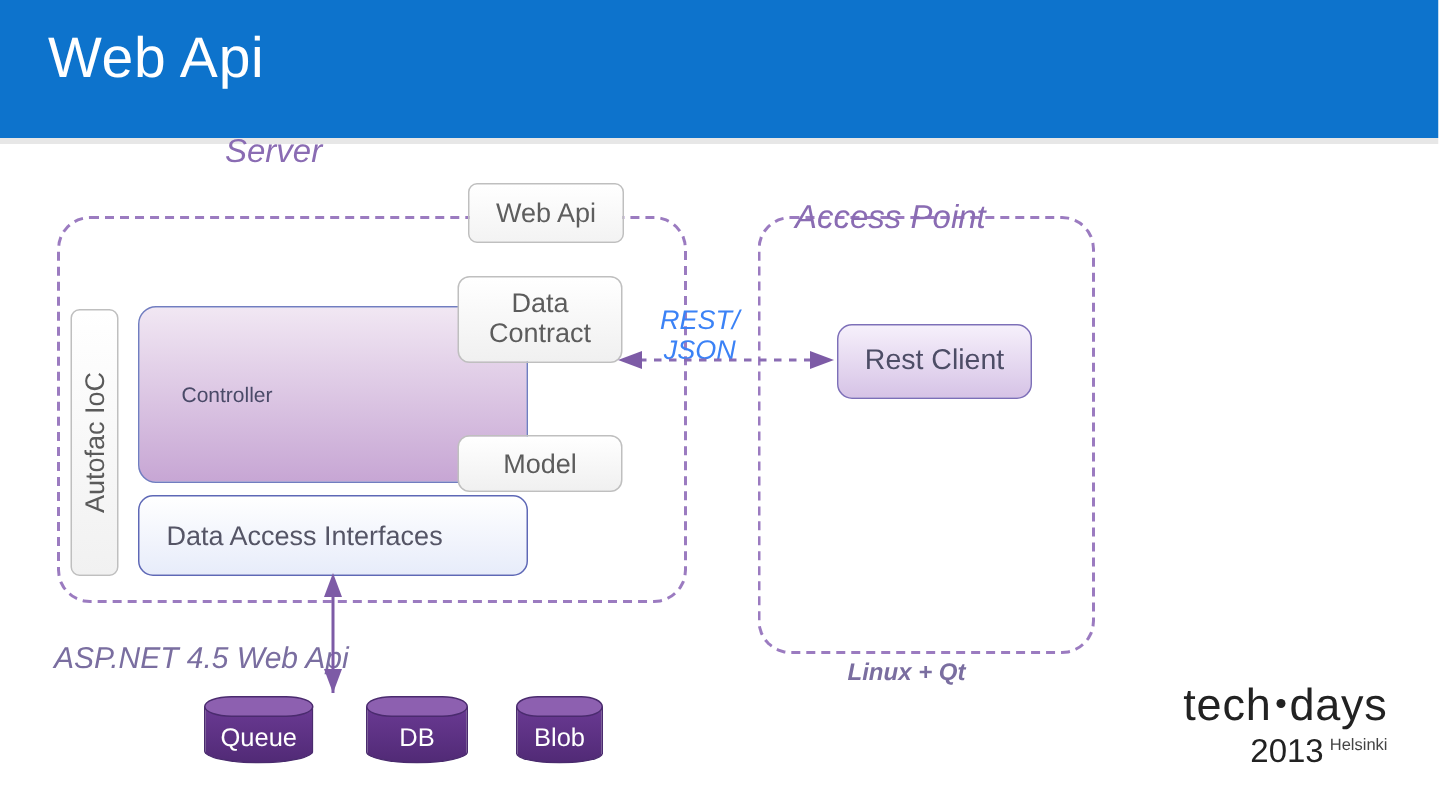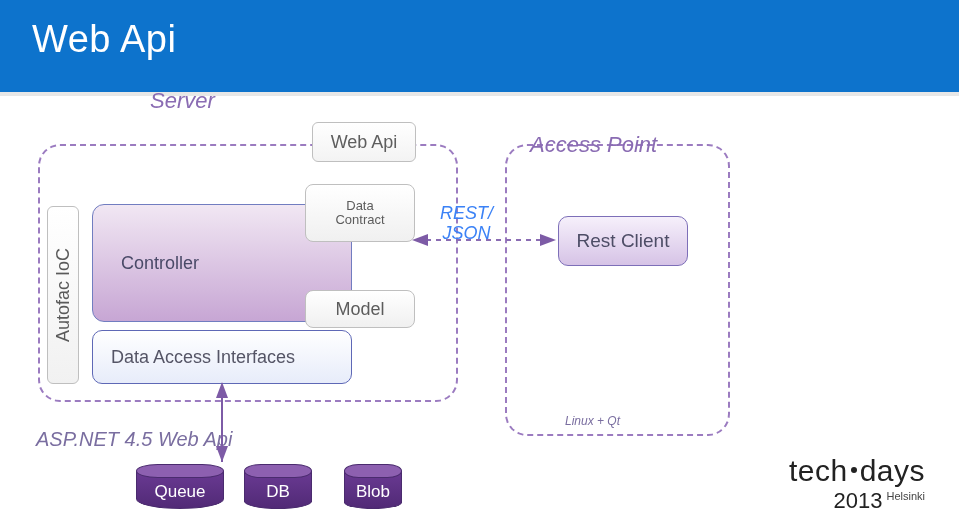"Data" .contract-box { font-size: 13px -> 18px }
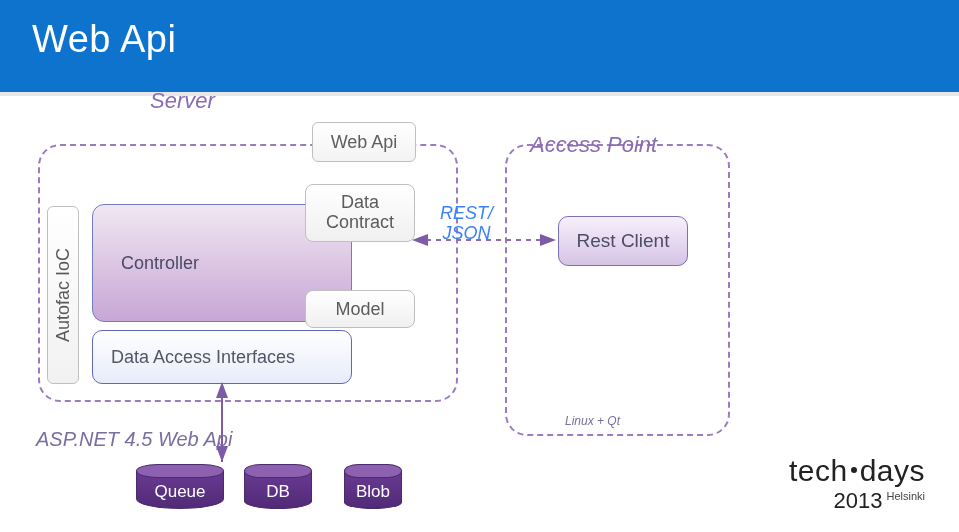"Controller" .controller-box { font-size: 18px -> 14px }
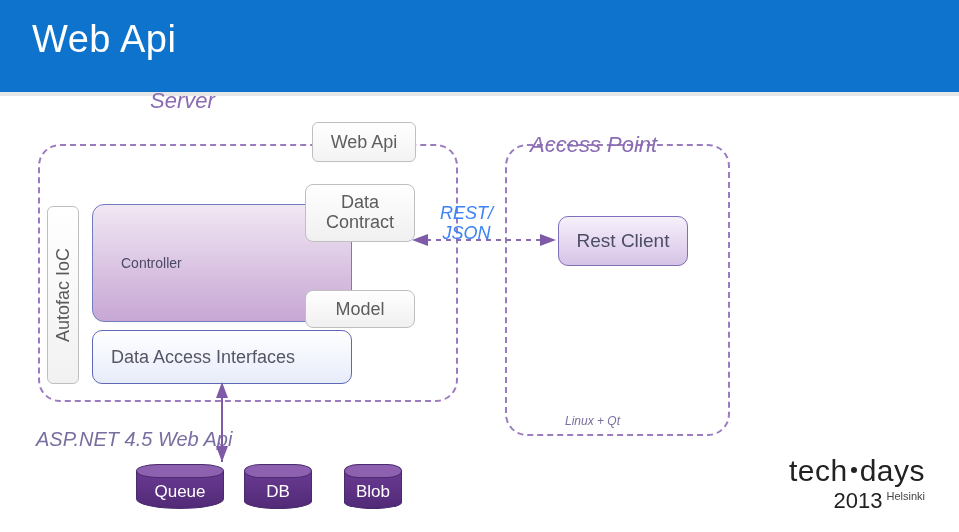"Linux + Qt" .linuxqt { font-size: 12px -> 16px; font-weight: none -> bold; top: 318px -> 344px }
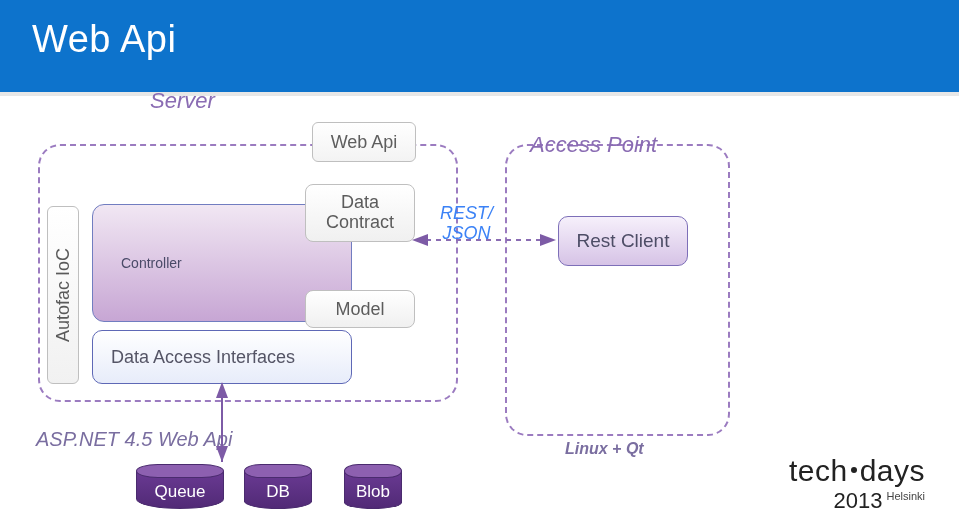"Queue" .cyl { width: 88px -> 73px }
